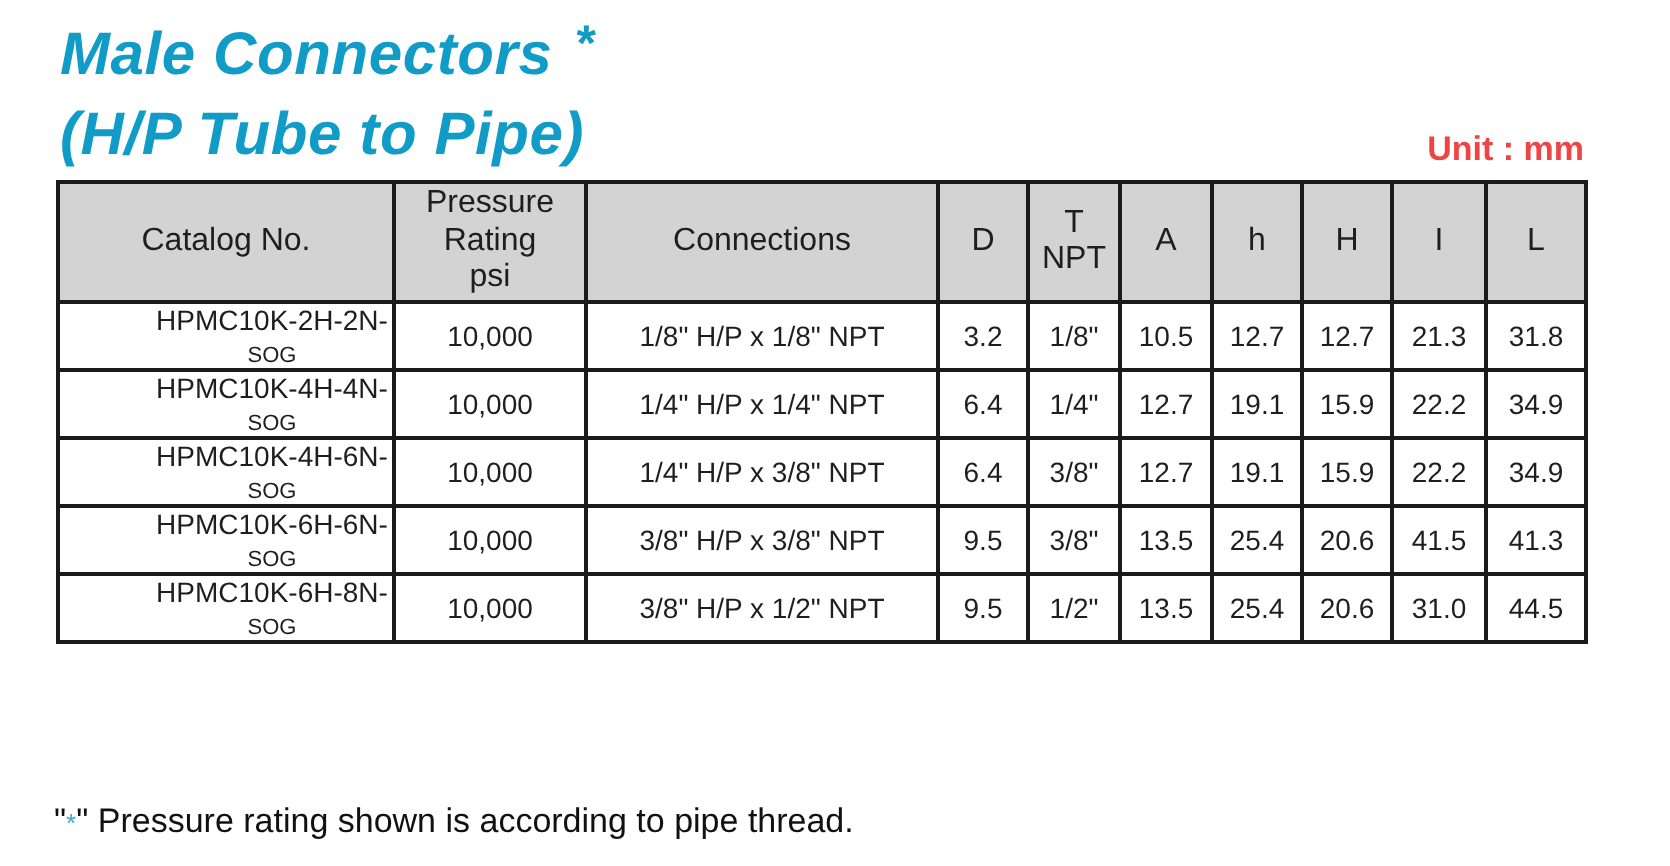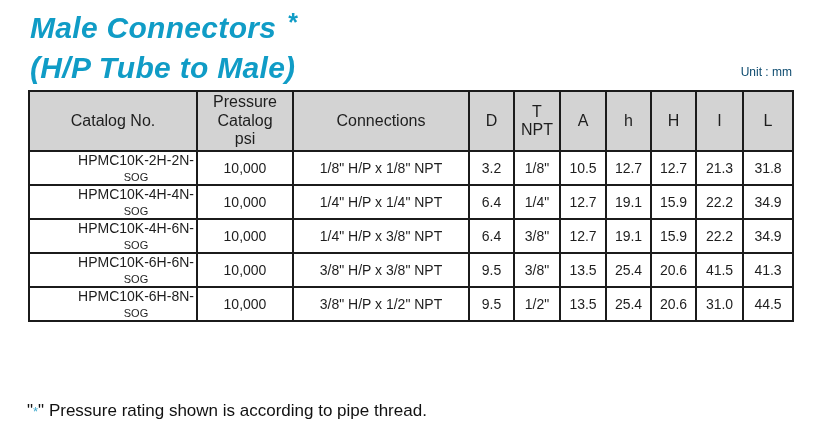"(H/P Tube to Male)" div { text: Male -> Pipe }
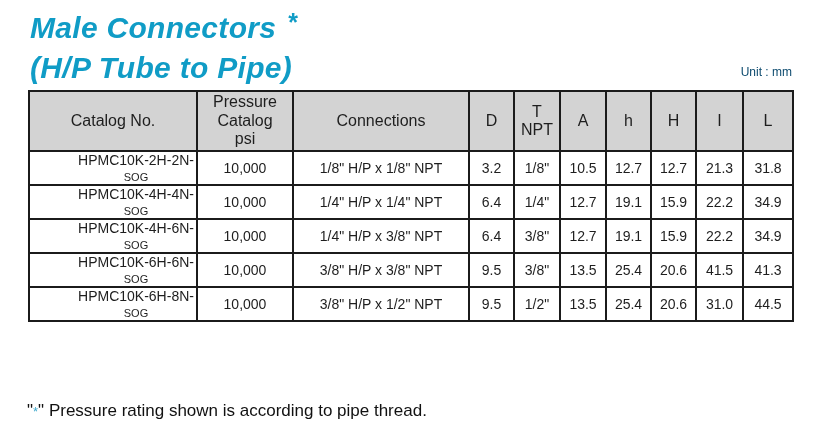"Unit : mm" .unit-label { color: #0c4a6e -> #ef4444; font-size: 12px -> 17px; font-weight: none -> bold }
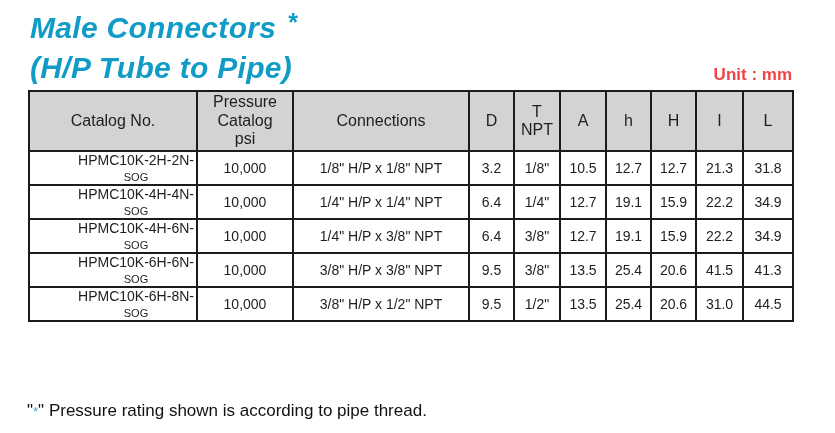"Pressure" th { text: Catalog -> Rating }
